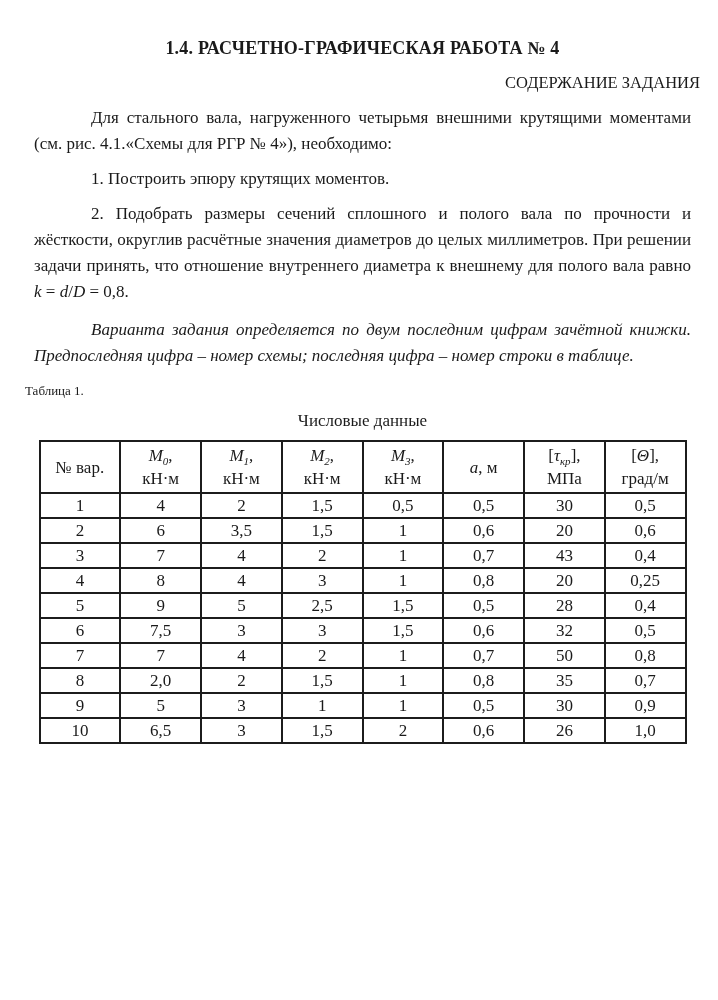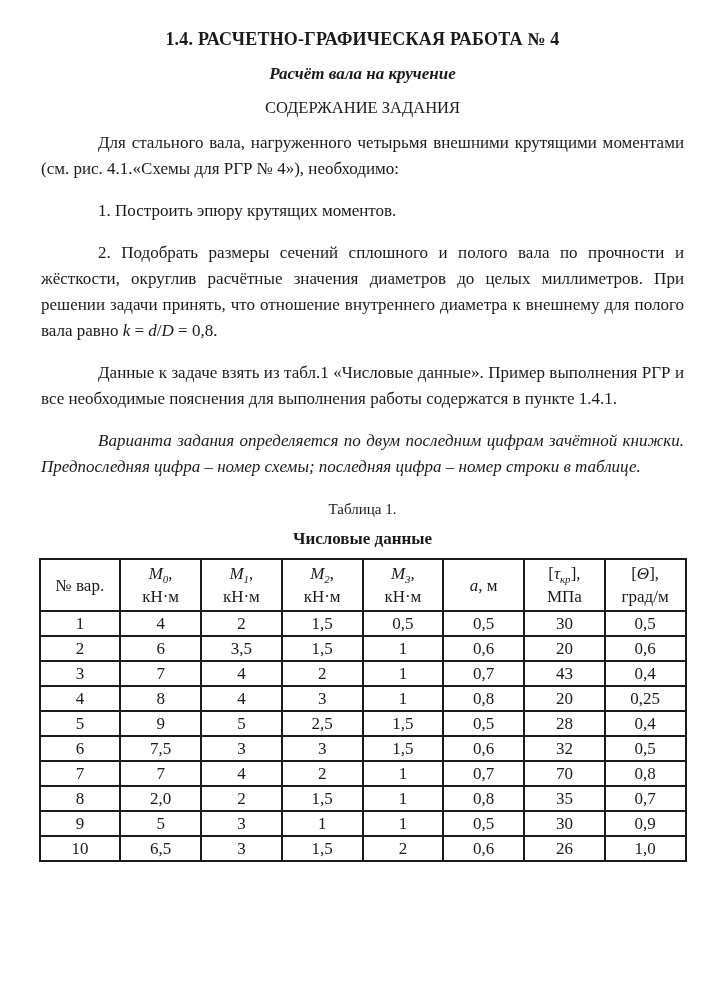"1.4. РАСЧЕТНО-ГРАФИЧЕСКАЯ РАБОТА № 4" .page { padding: 30px 18px 0 25px -> 39px 18px 0 25px }
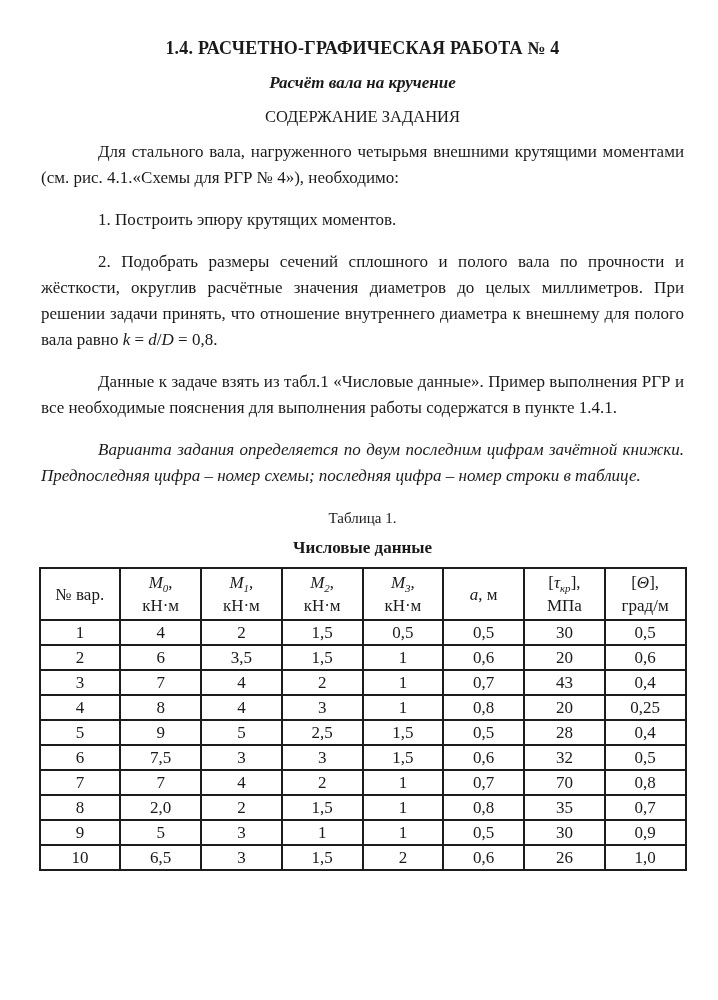"Расчёт вала на кручение" h2.h-sub { html: <h2>Расчёт вала на кручение</h2> -> none }
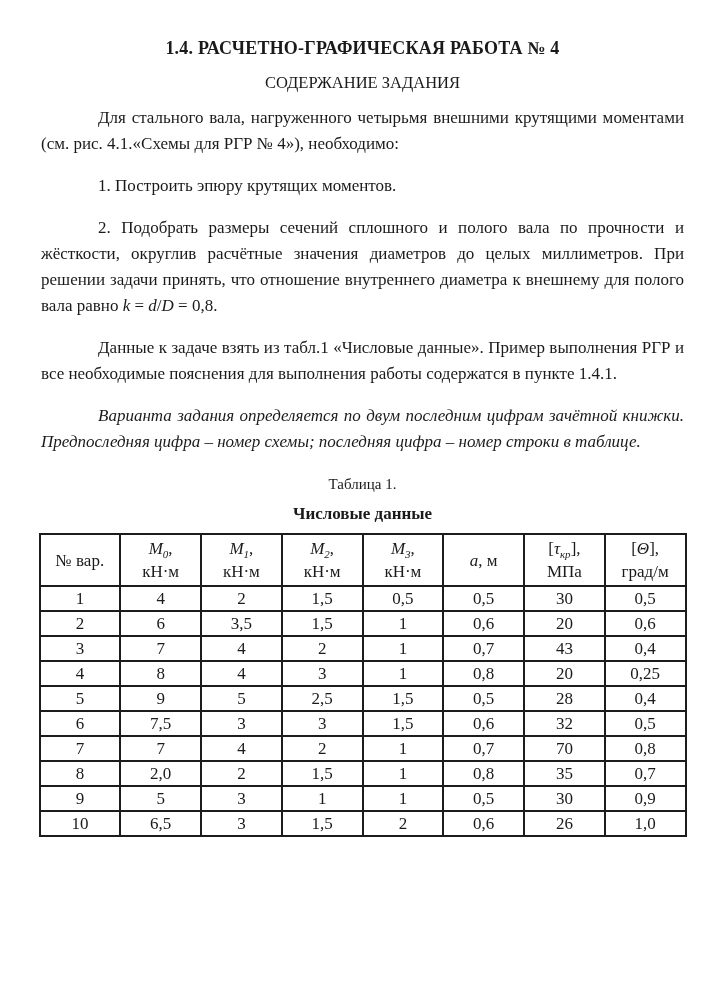"СОДЕРЖАНИЕ ЗАДАНИЯ" .h-caps { text-align: center -> right }
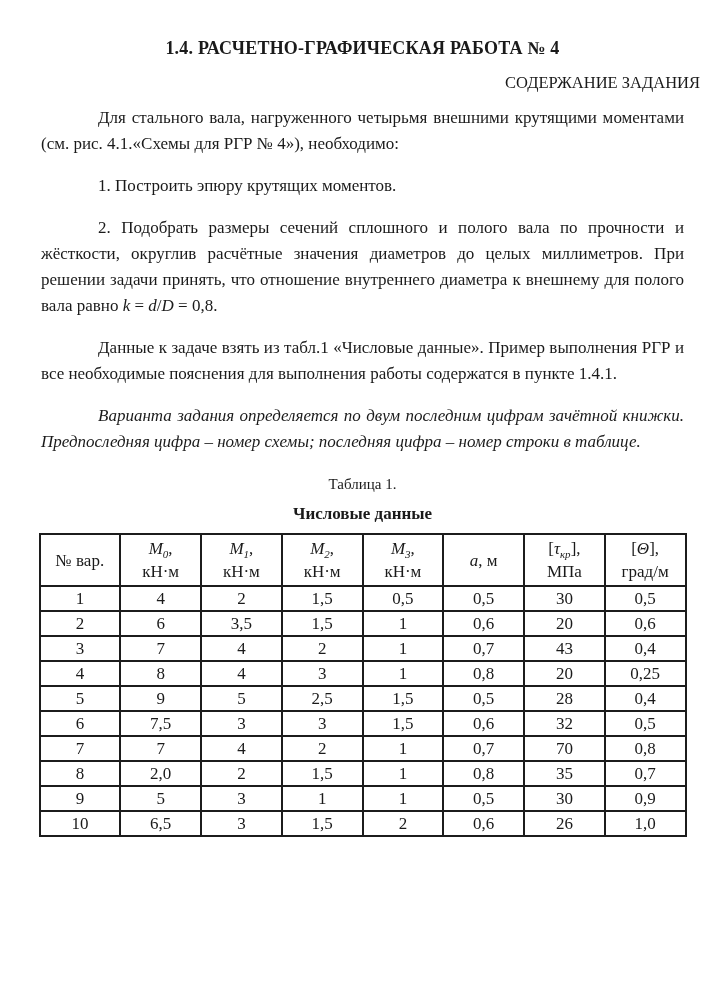"Для стального вала, нагруженного" p.body-par { margin: 16px -> 9px }
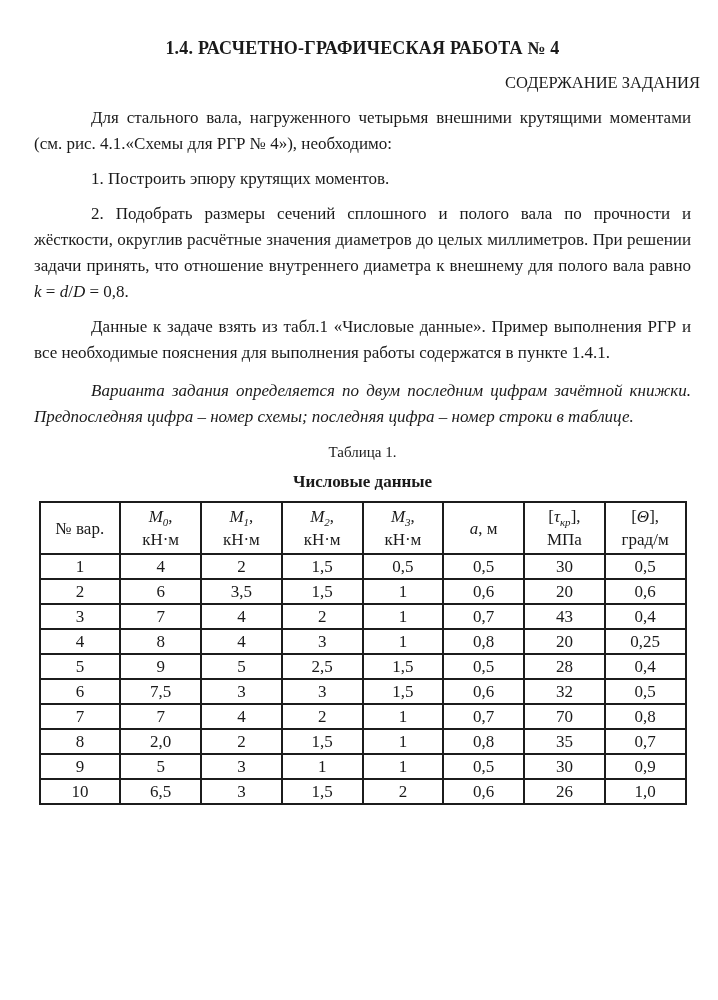"Данные к задаче взять из" p.body-par { html: <p><span>Данные к задаче взять из табл.1 «Числовые данные». Пример выполнения РГР и все необходимые пояснения для выполнения работы содержатся в пункте 1.4.1.</span></p> -> none }
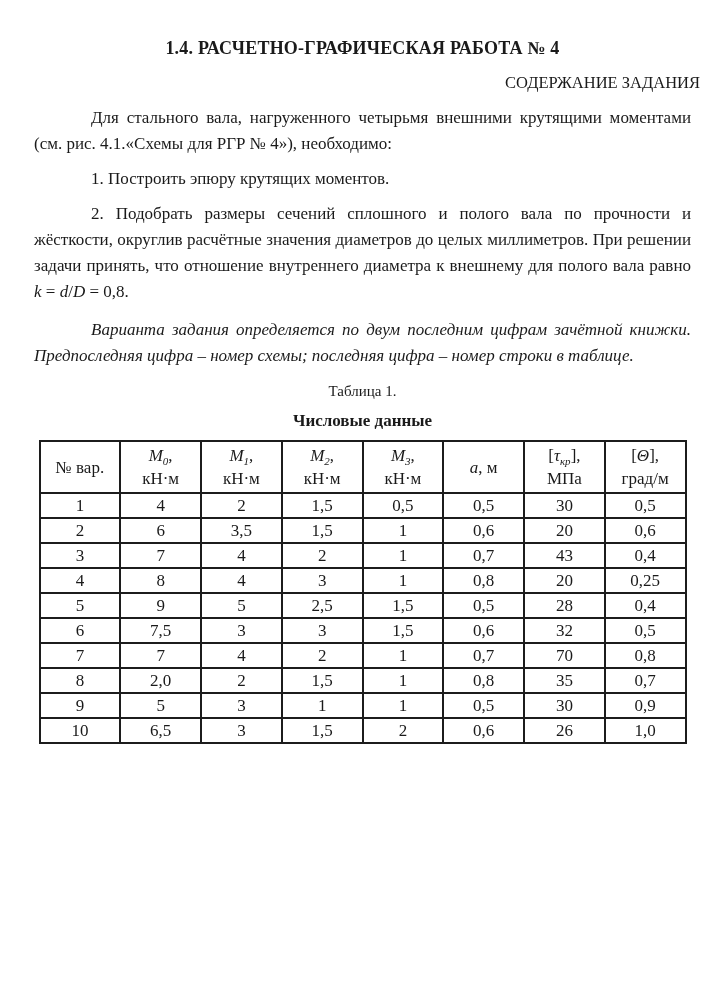"Таблица 1." .table-caption { font-size: 15px -> 13px; text-align: center -> left }
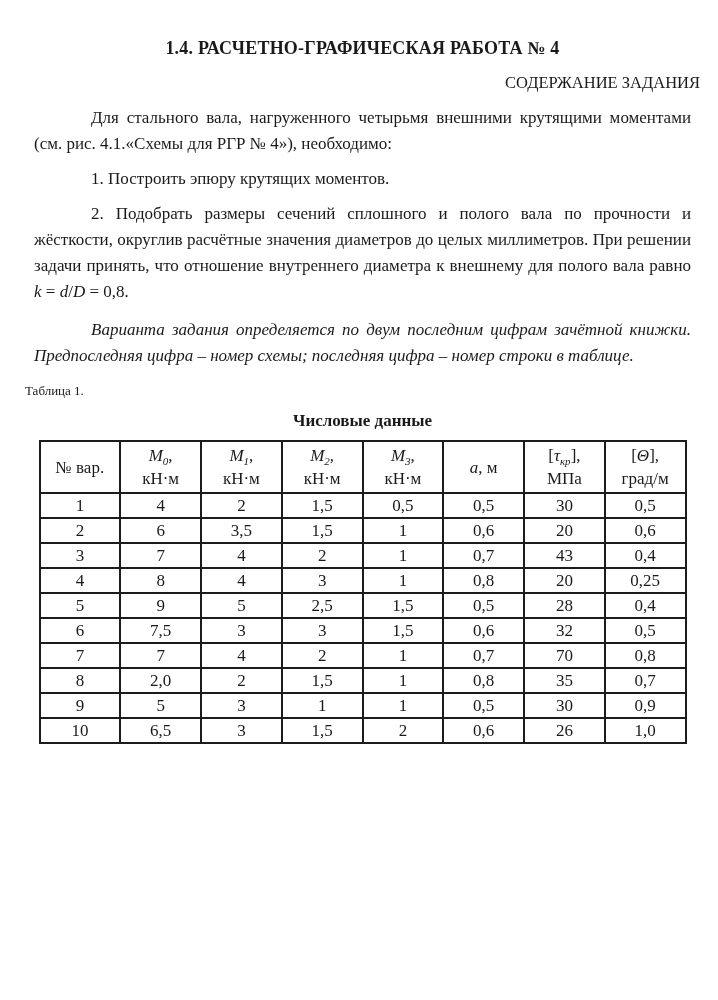"Числовые данные" .table-title { font-weight: bold -> none }
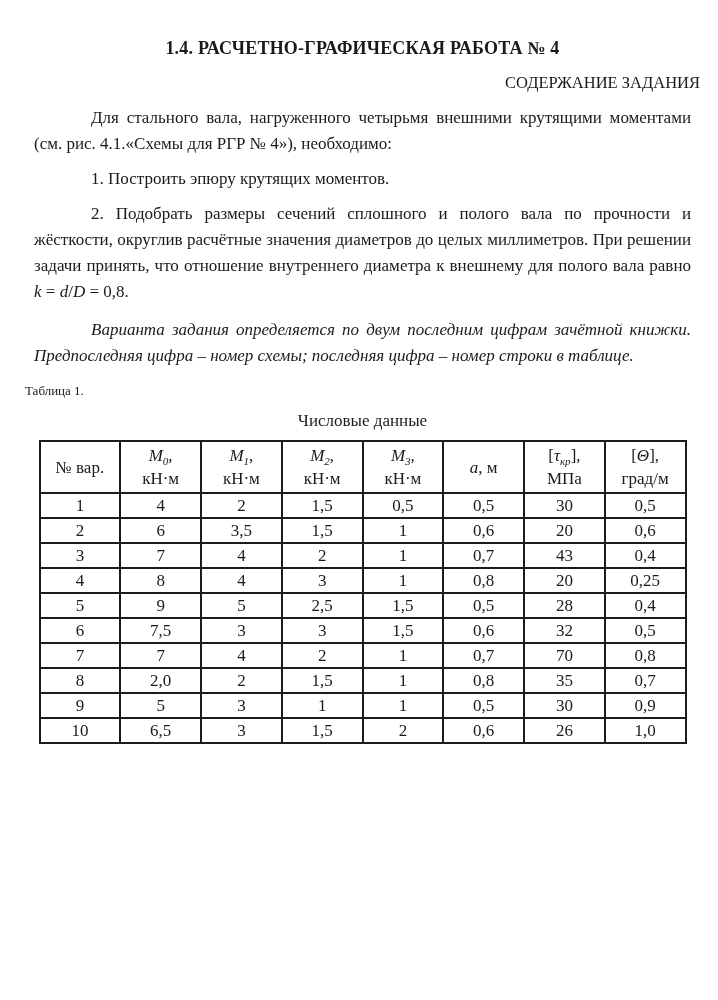"70" td { text: 70 -> 50 }
